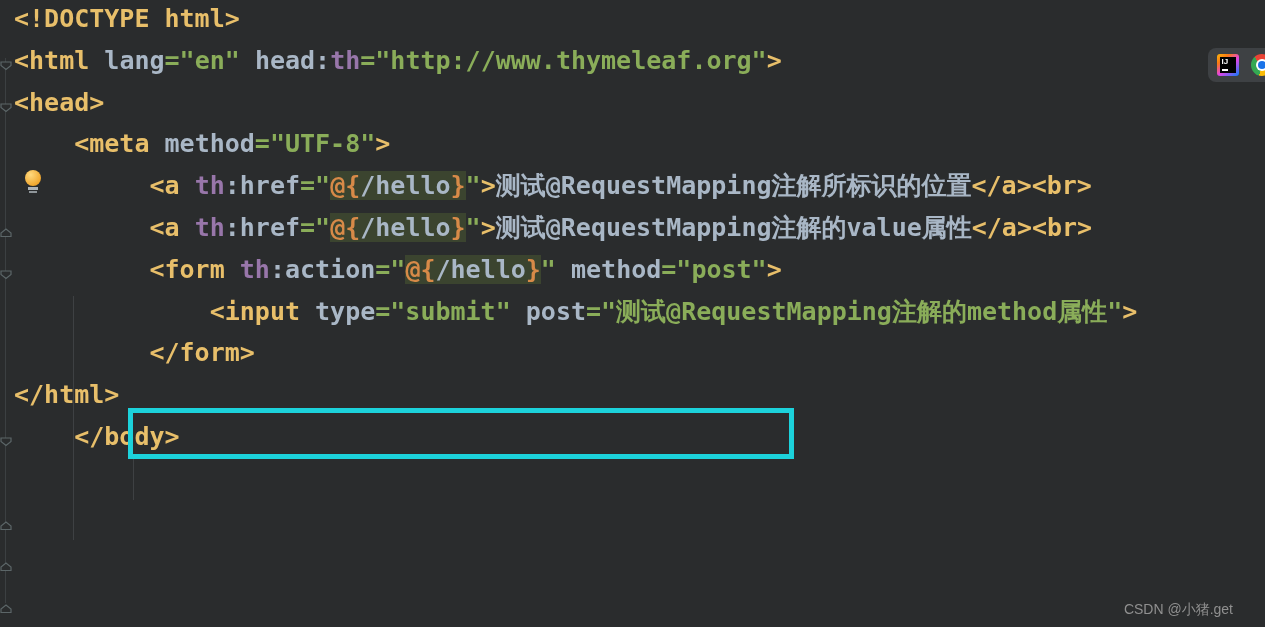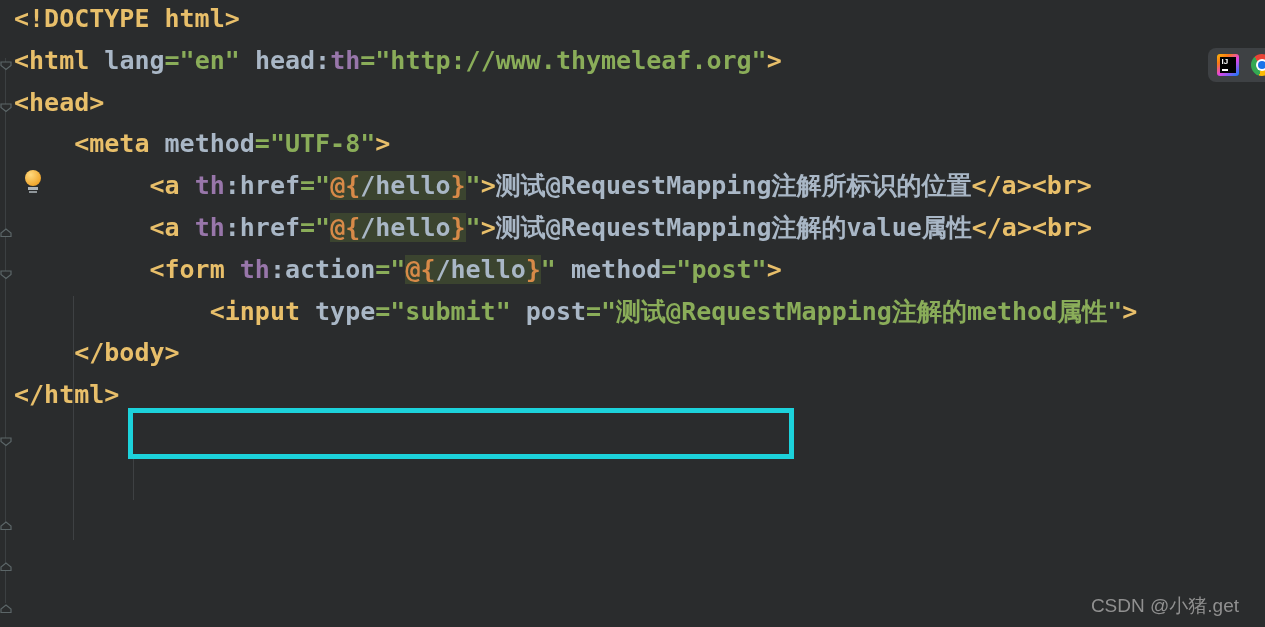"</form>" div.line { html: none -> <div><span> </span><span>&lt;/form&gt;</span></div> }
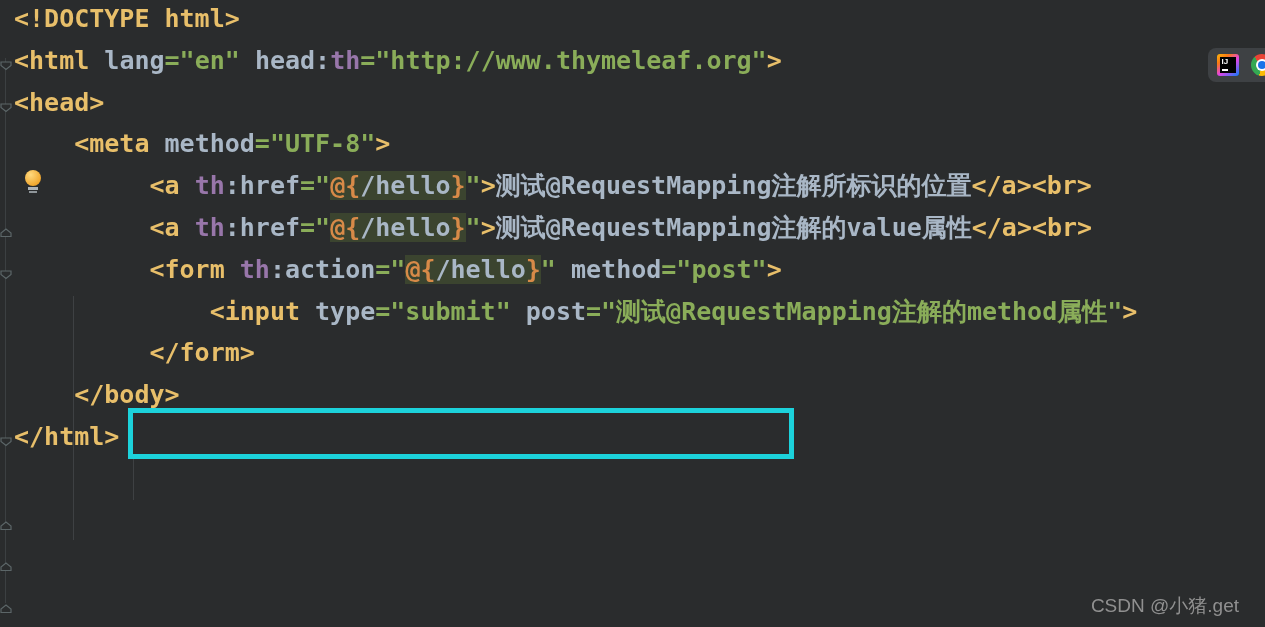"</body>" div.line { order: before "</html>" -> after "</html>" }
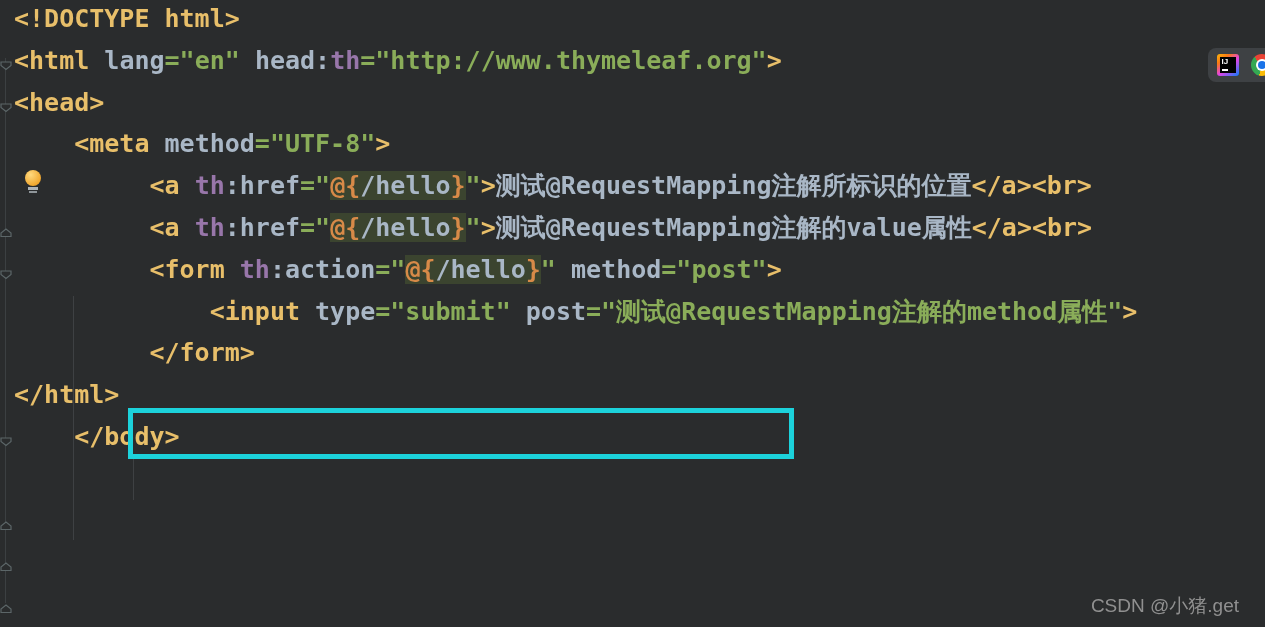"CSDN @小猪.get" #watermark { font-size: 19px -> 14px; right: 26px -> 32px }
